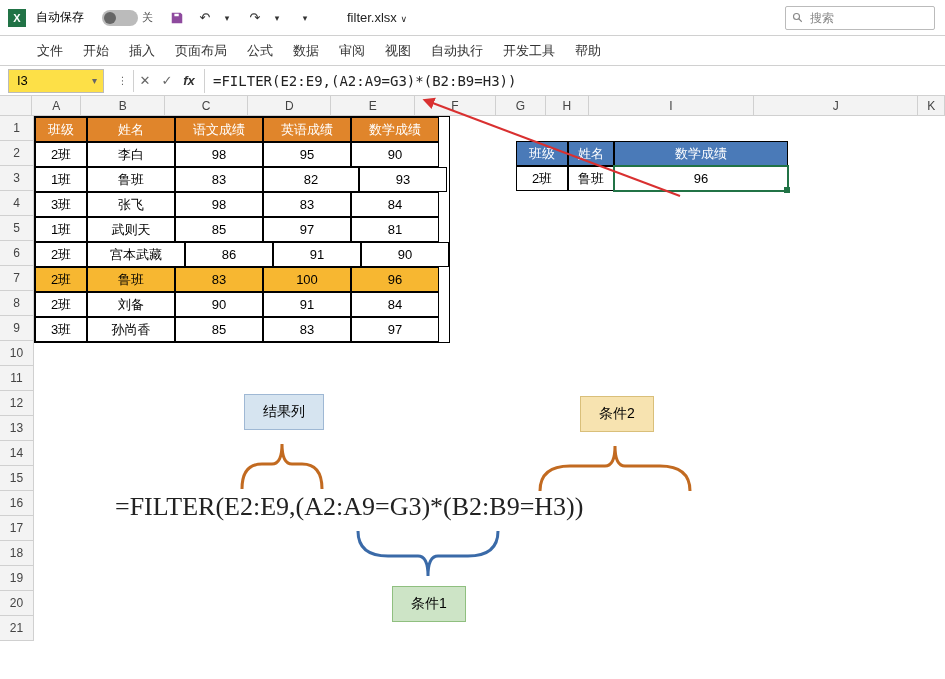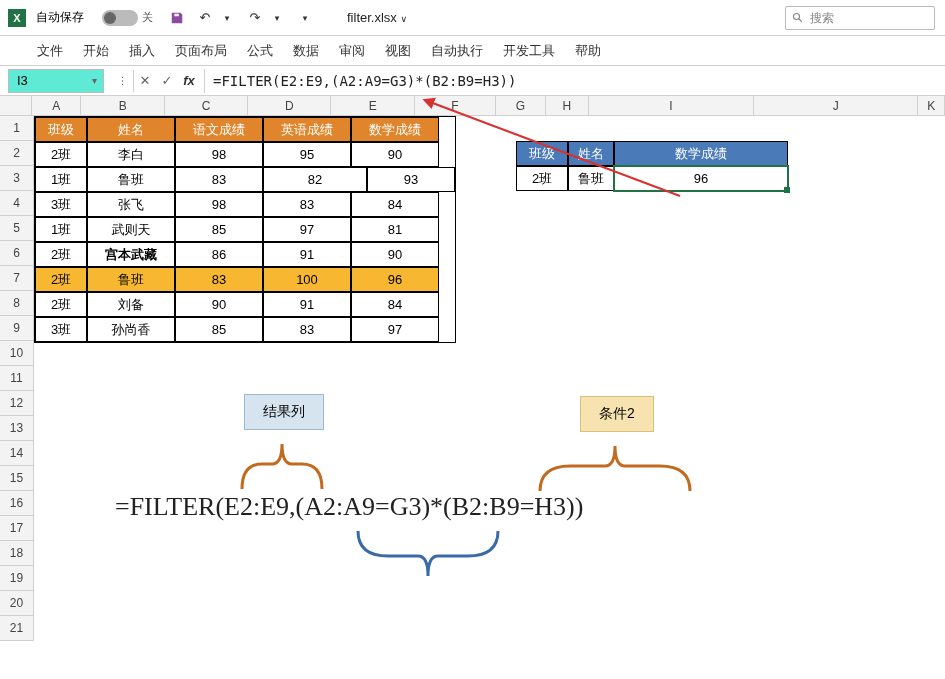"I3" .name-box { background: #5eead4 -> #fde047 }
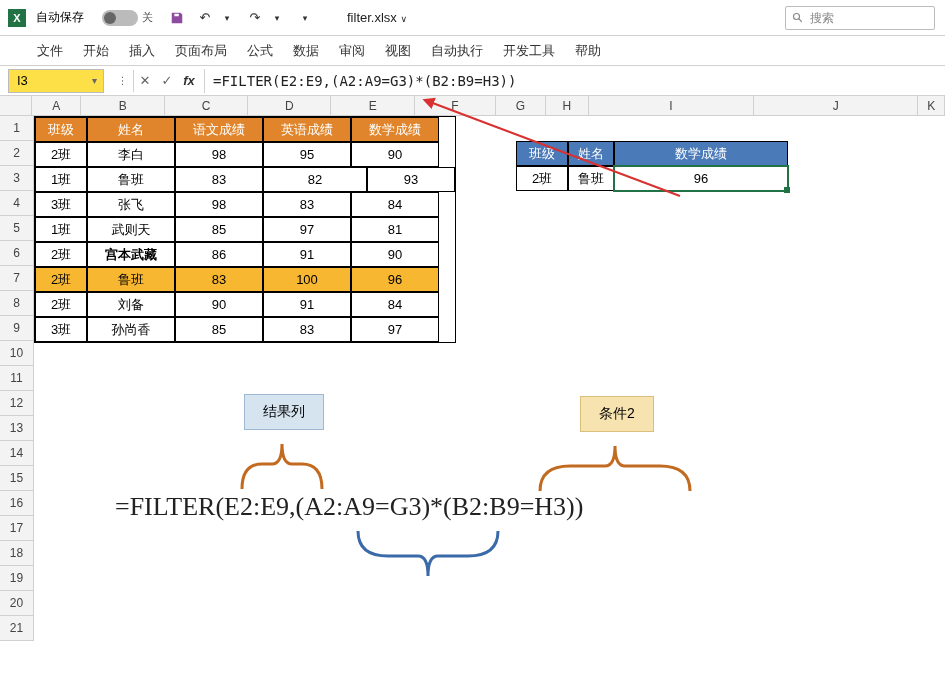"82" div.tcell { width: 104px -> 96px }
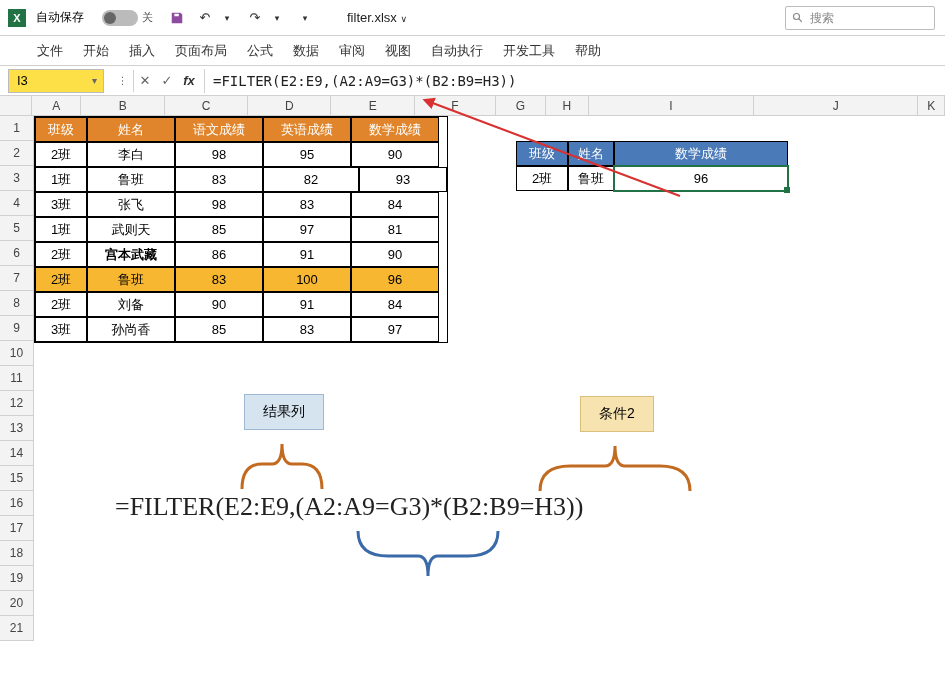"宫本武藏" div.tcell { font-weight: bold -> none; width: 88px -> 98px }
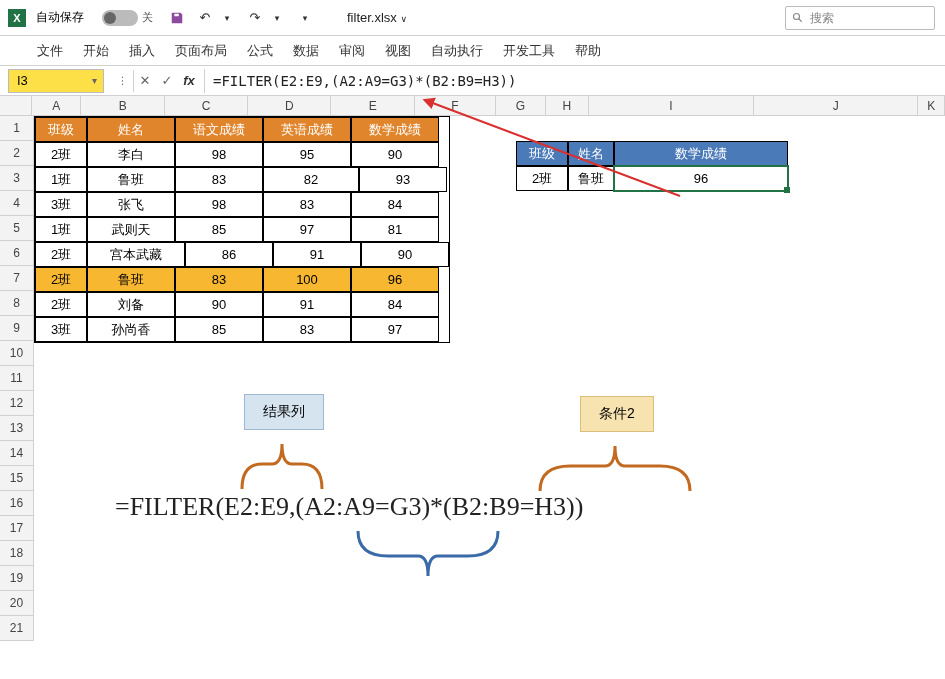"条件1" div.label-box { html: none -> <div>条件1</div> }
